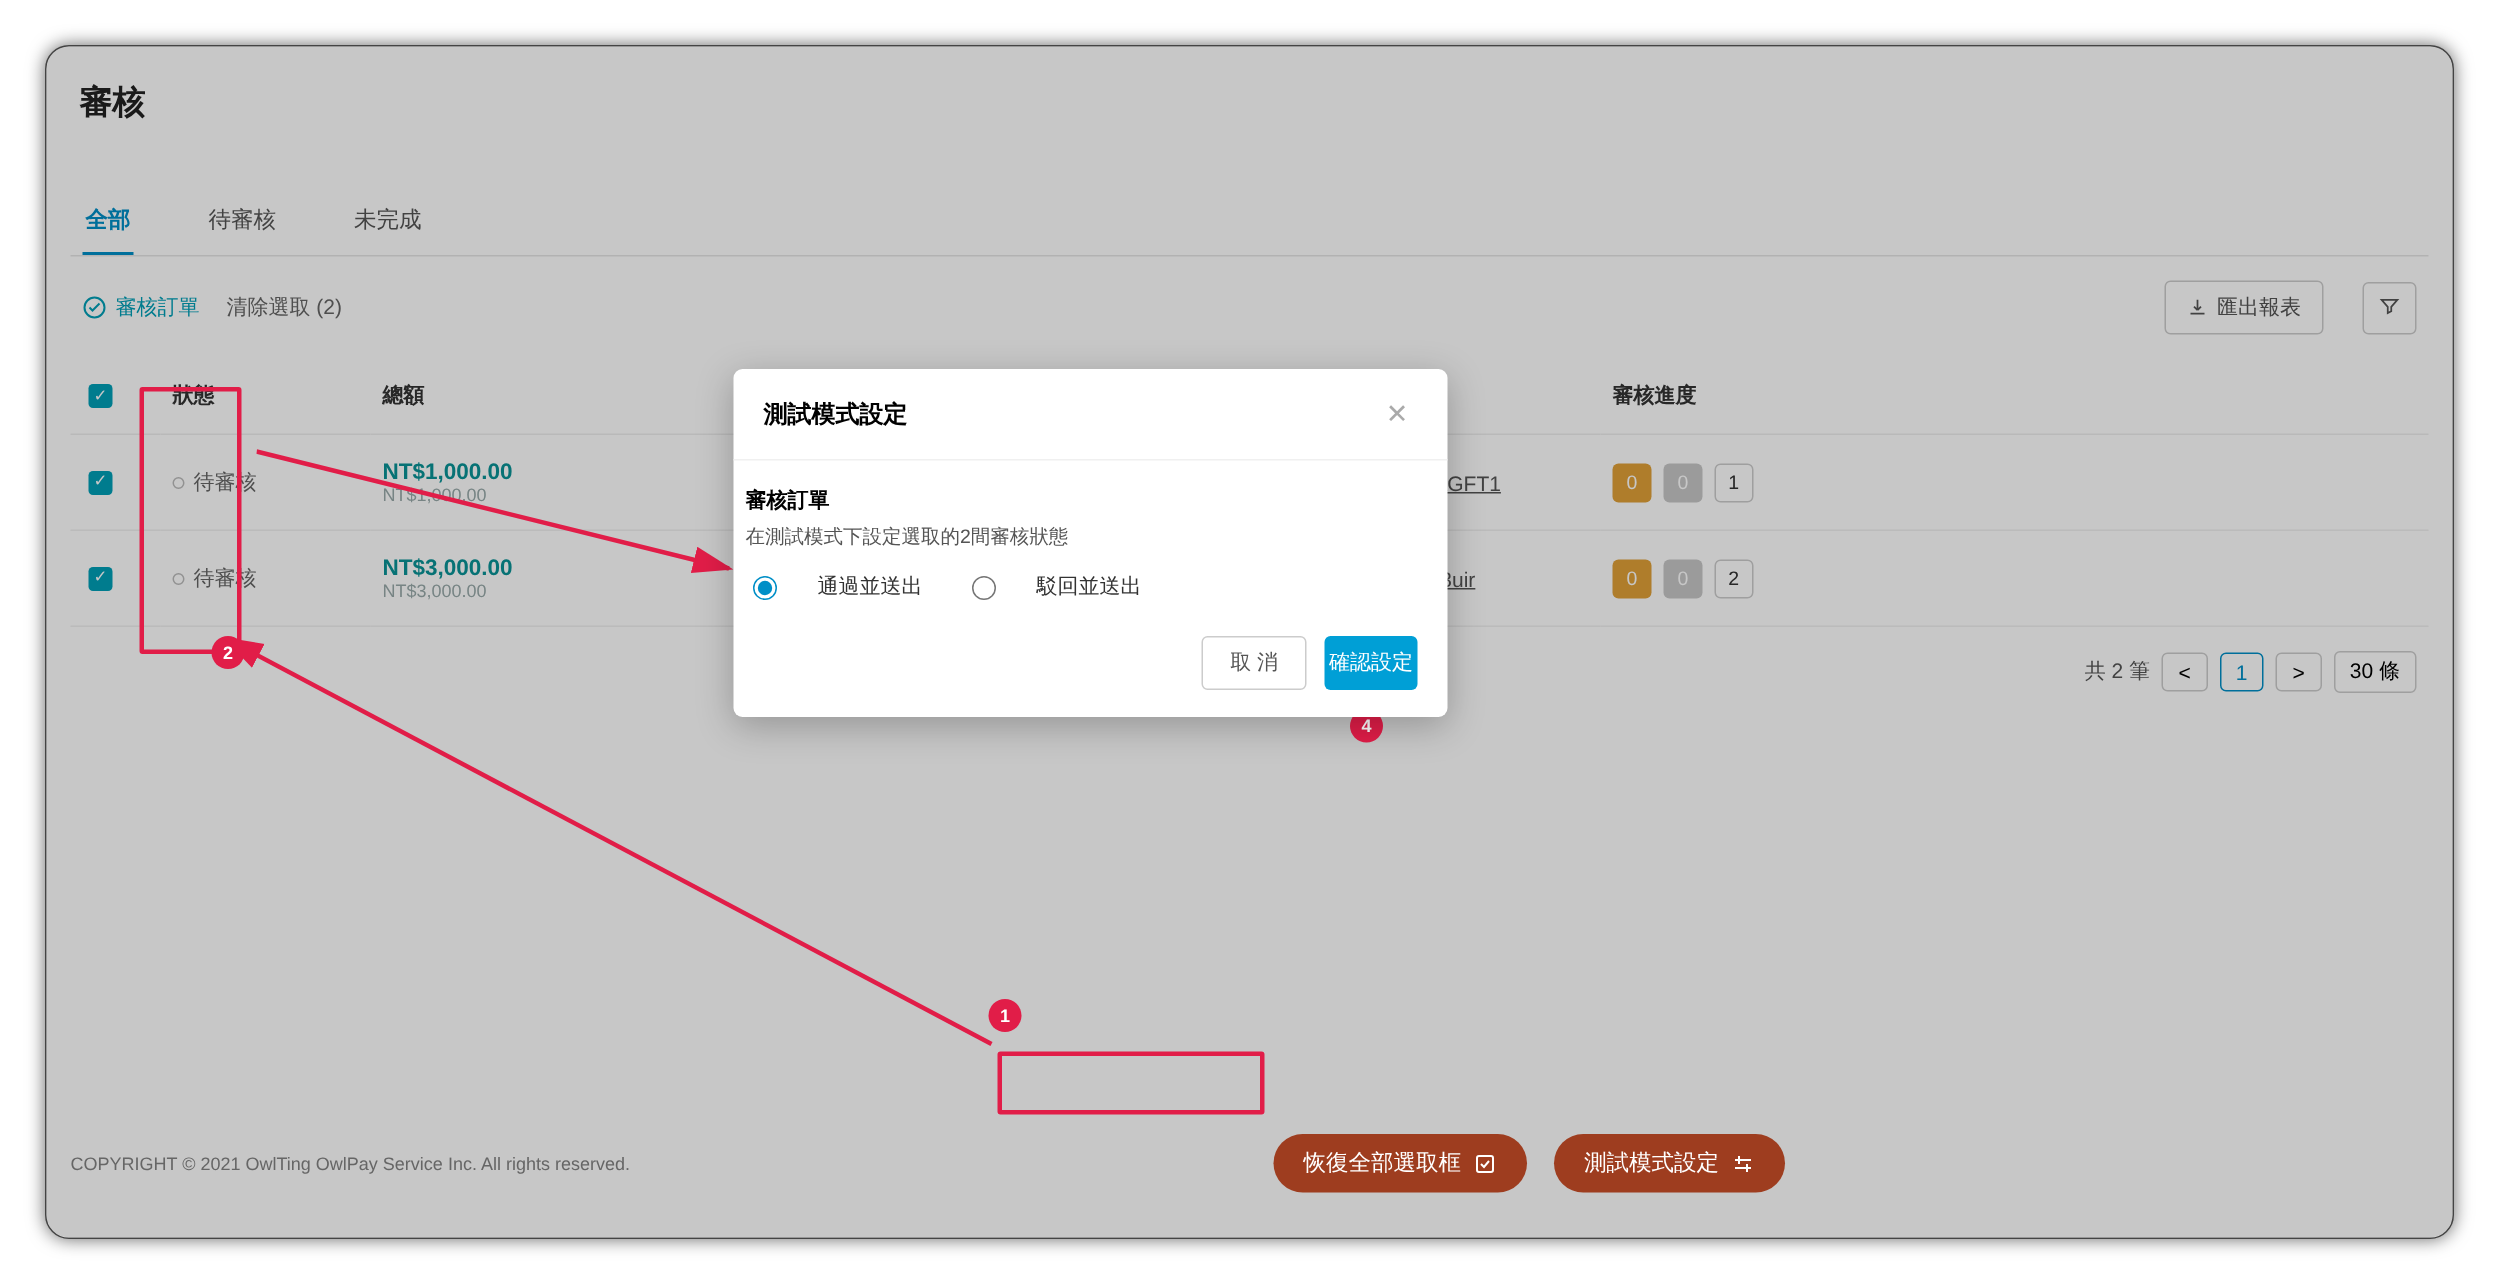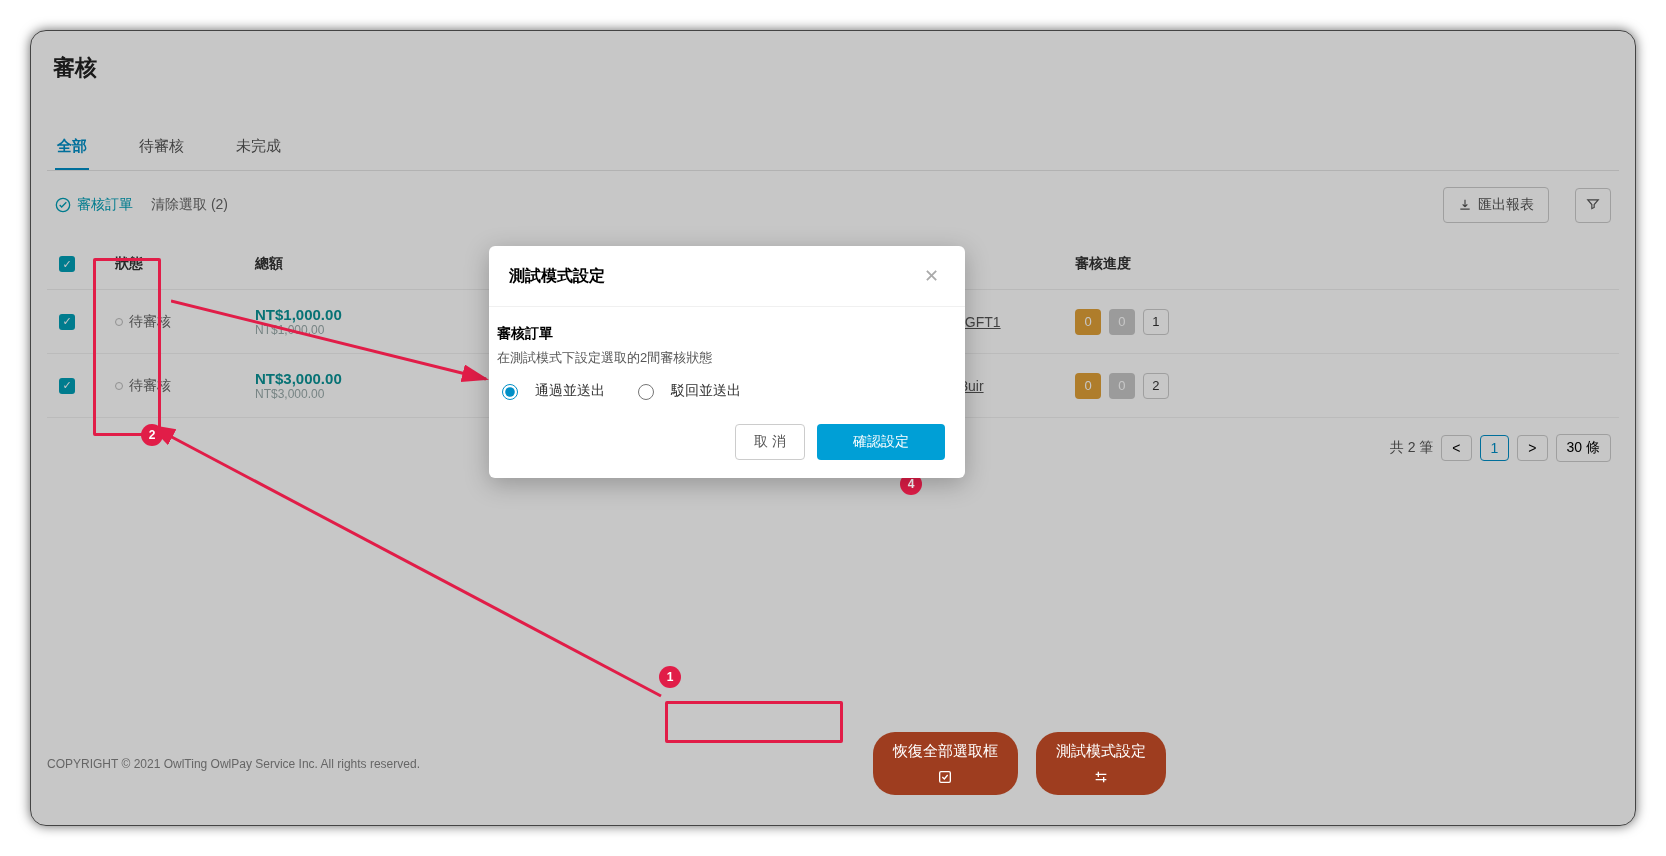"通過並送出" .radio-row label { gap: 14px -> 24px }
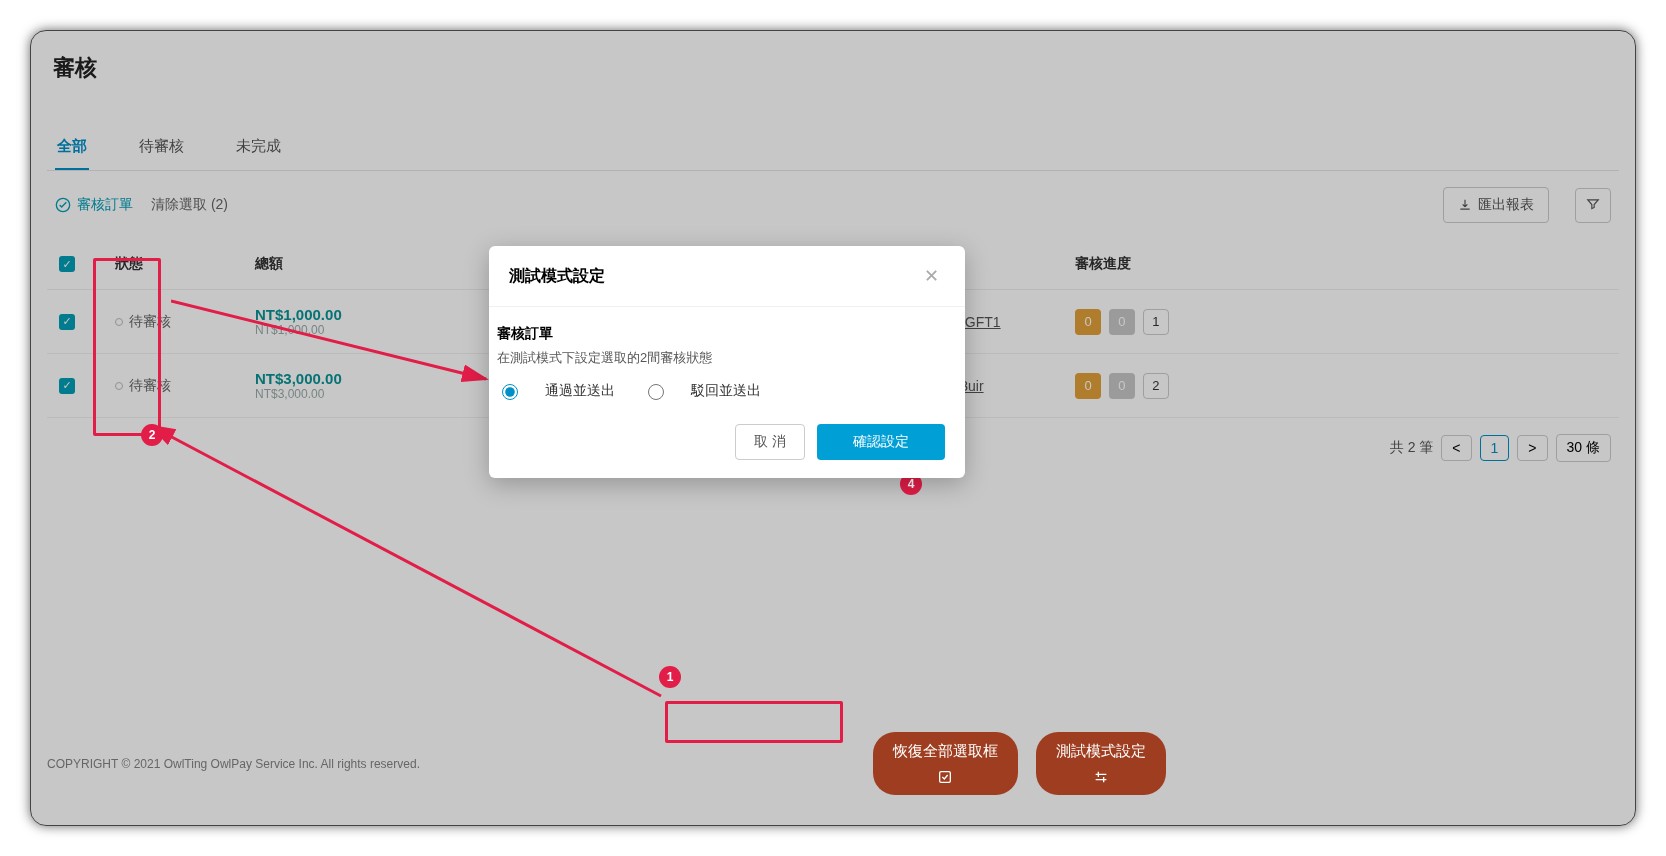"確認設定" .btn-primary { padding: 8px 36px -> 8px 3px }
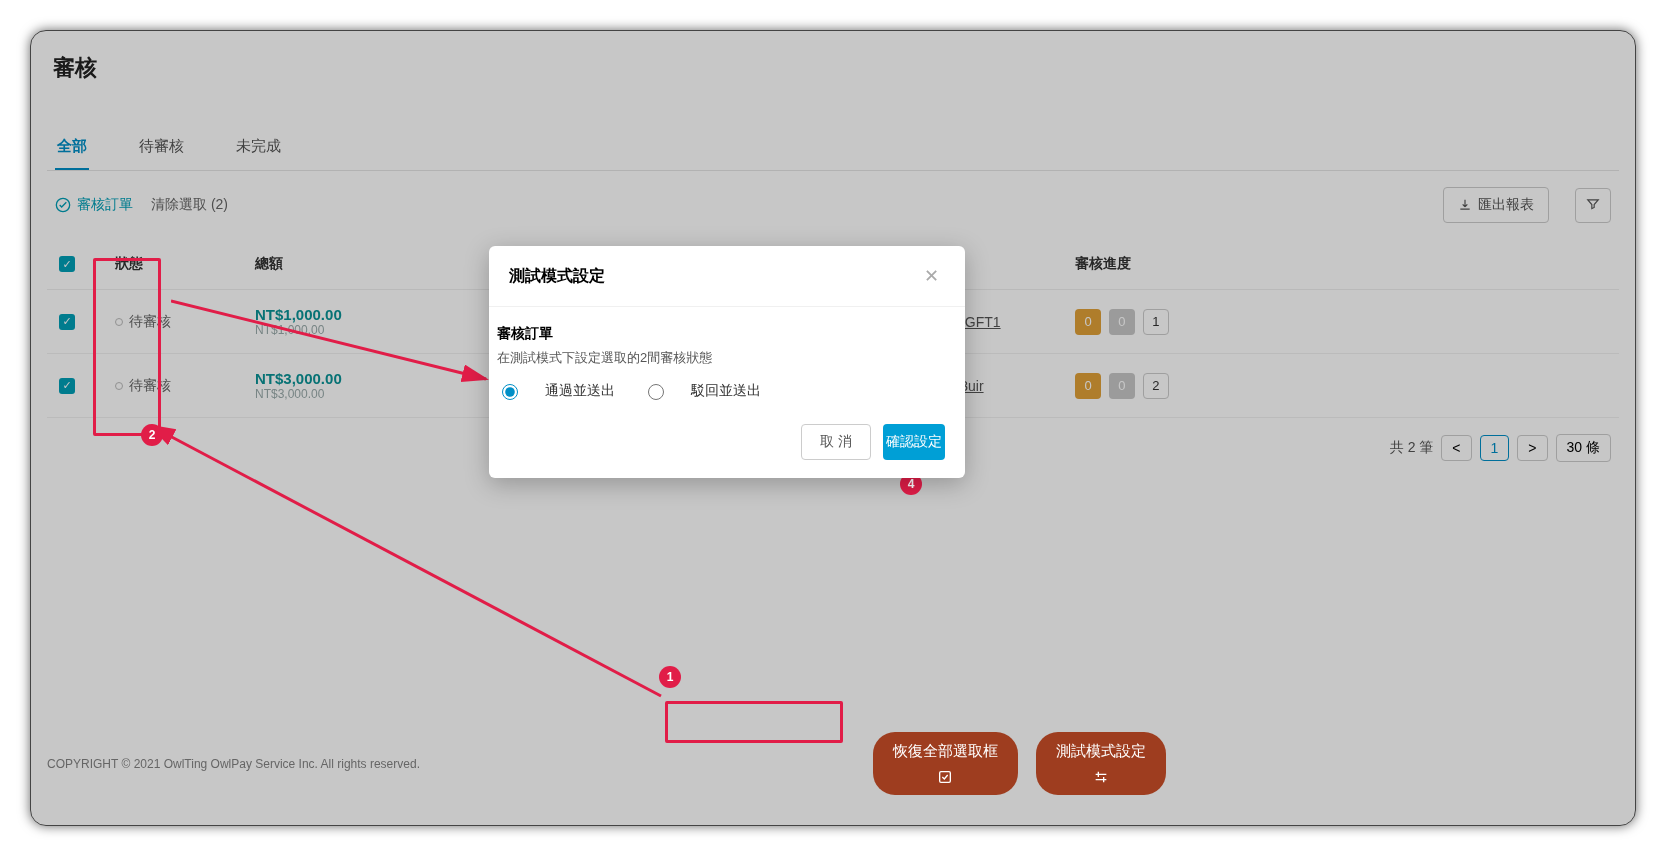"恢復全部選取框" .pill { flex-direction: column -> none }
